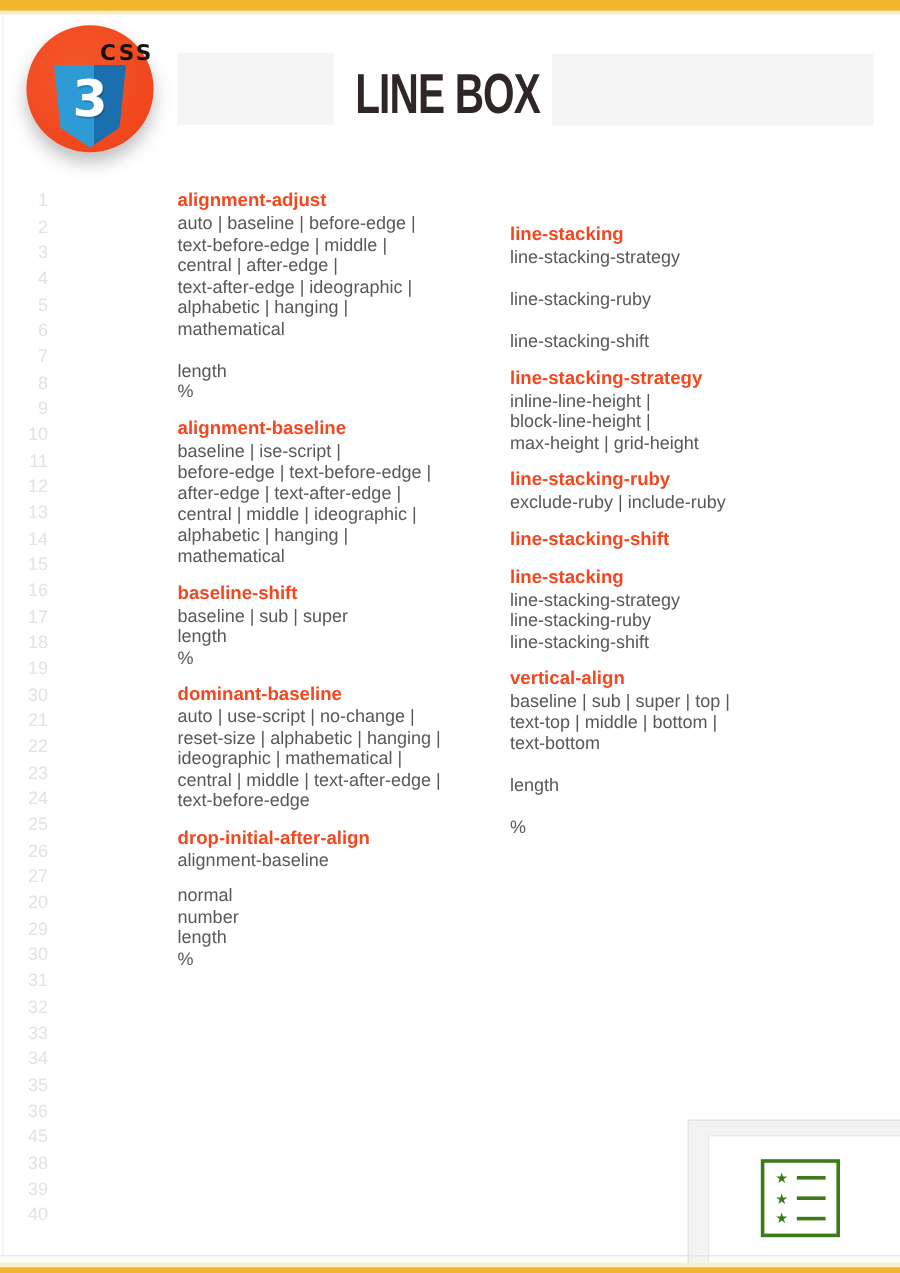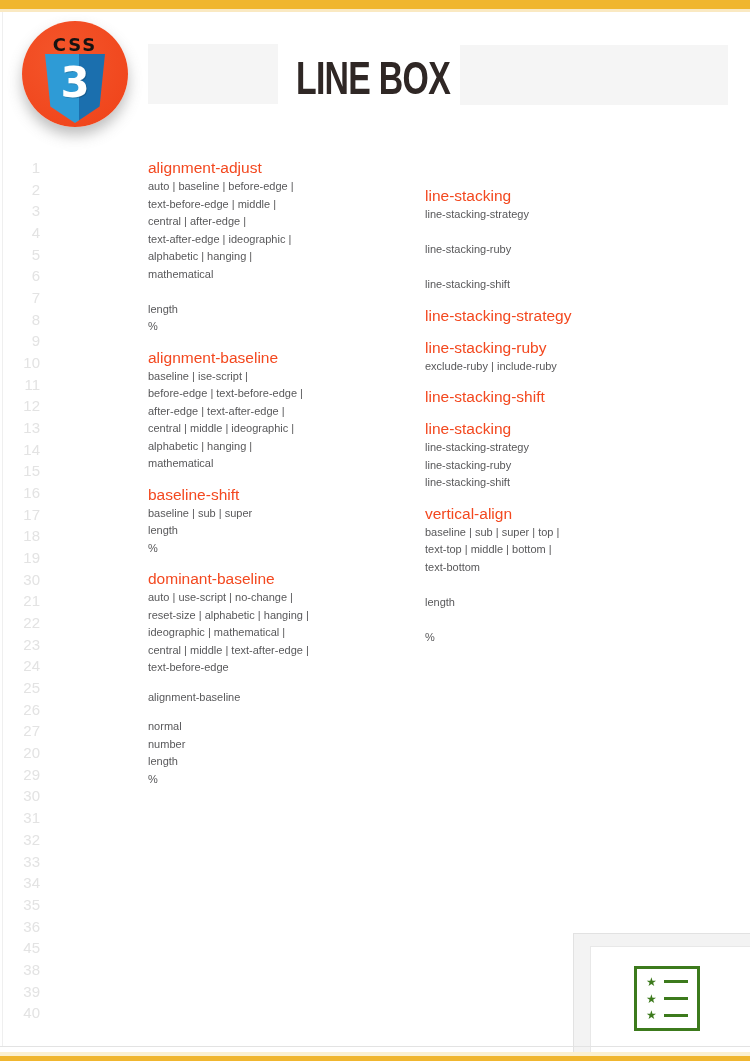"CSS" .logo-css { text-align: center -> right }
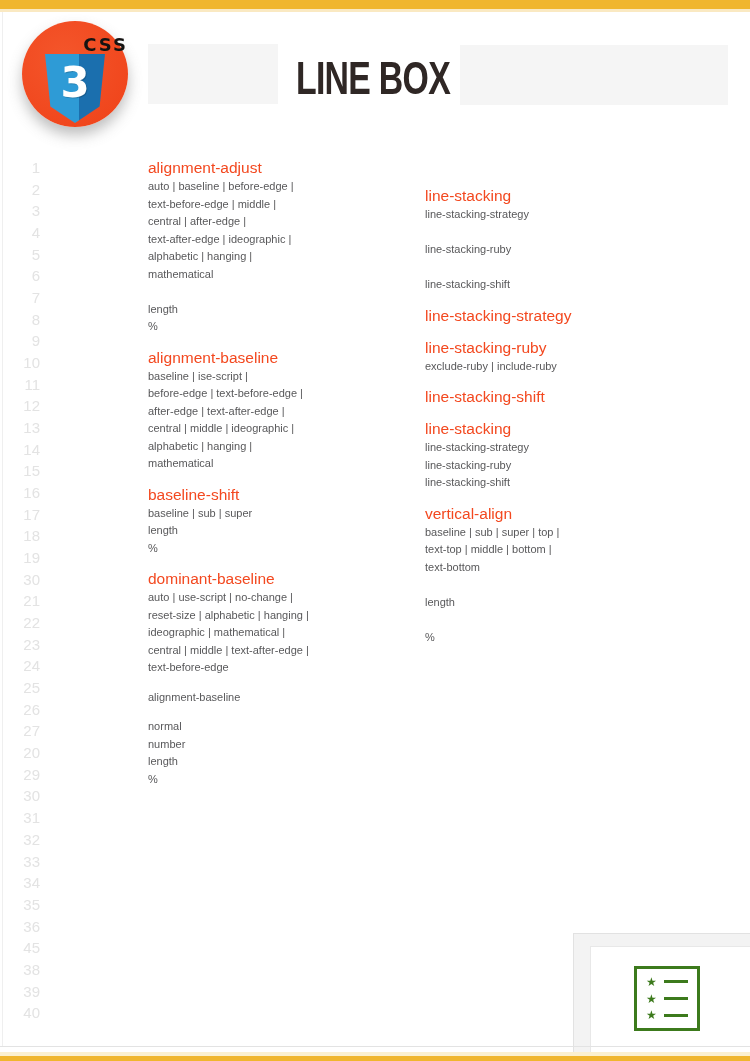"alignment-adjust" .prop-title { font-weight: 400 -> 700 }
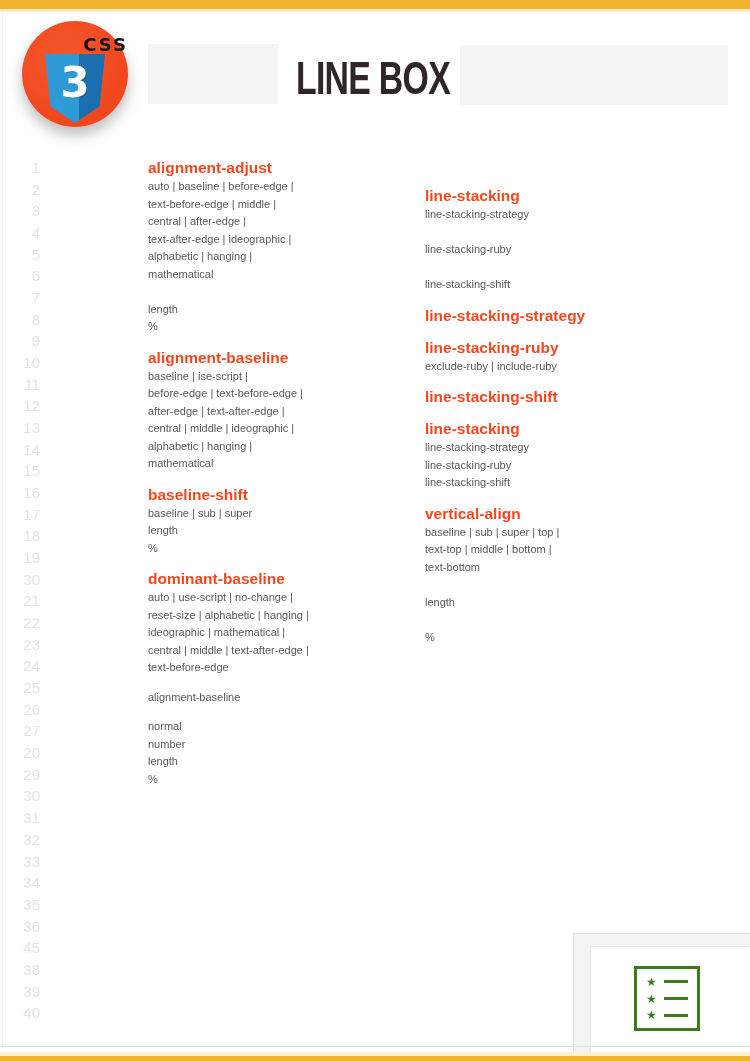"auto | baseline | before-edge" .prop-vals { font-size: 11px -> 15px }
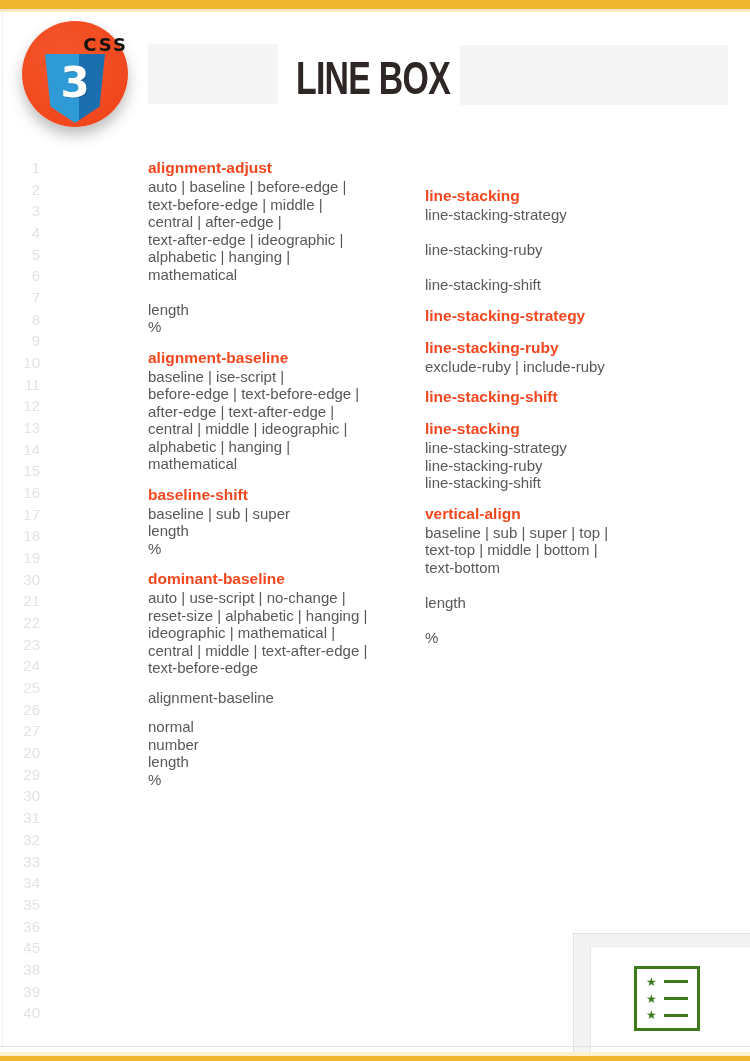"inline-line-height |" div.prop-vals { html: none -> <div>inline-line-height | block-line-height | max-height | grid-height</div> }
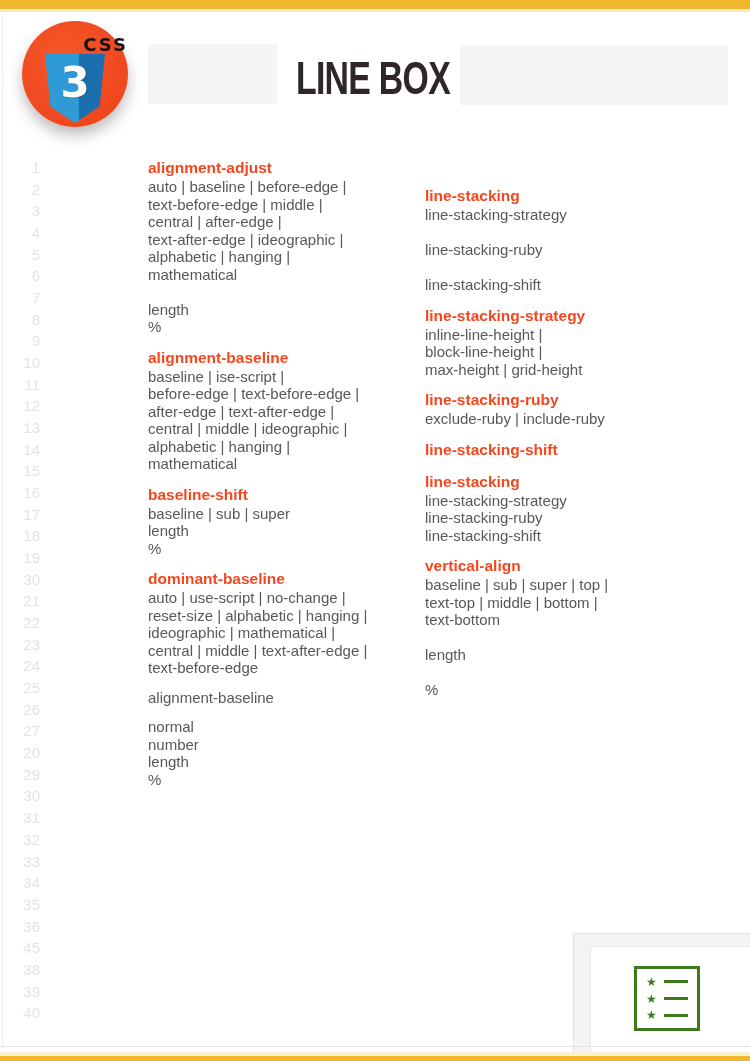"drop-initial-after-align" h3.prop-title { html: none -> <h3>drop-initial-after-align</h3> }
